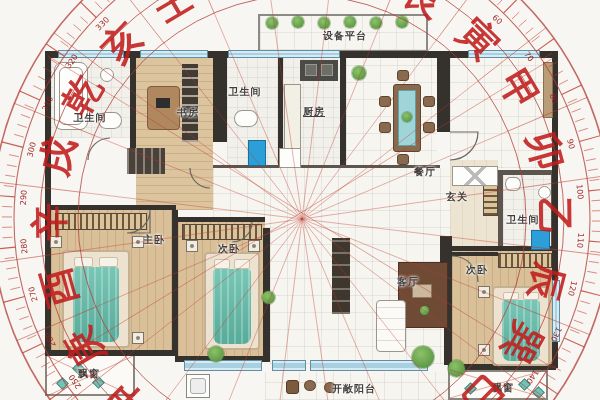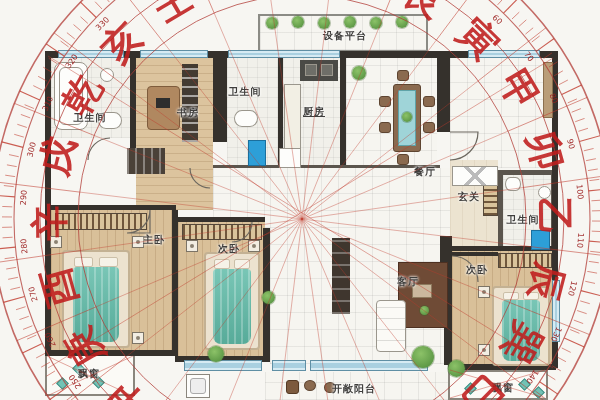"玄关" div.rlabel { left: 469px -> 457px }
